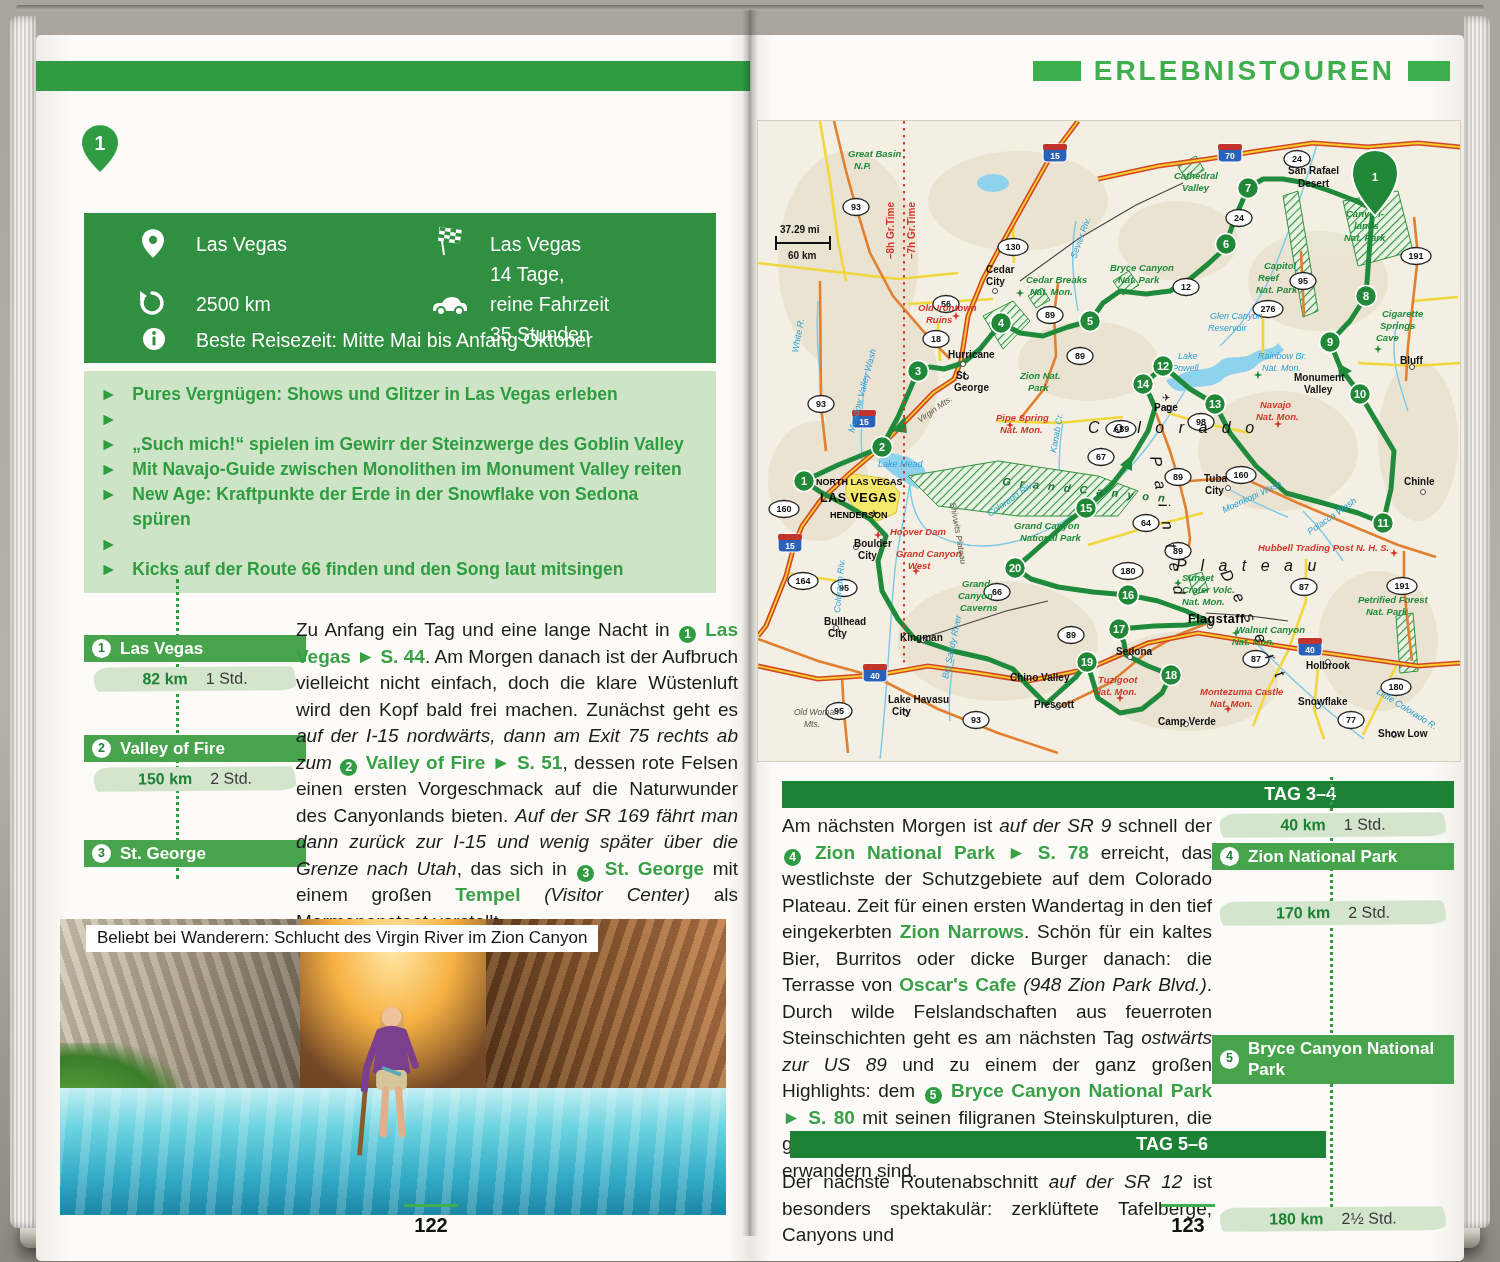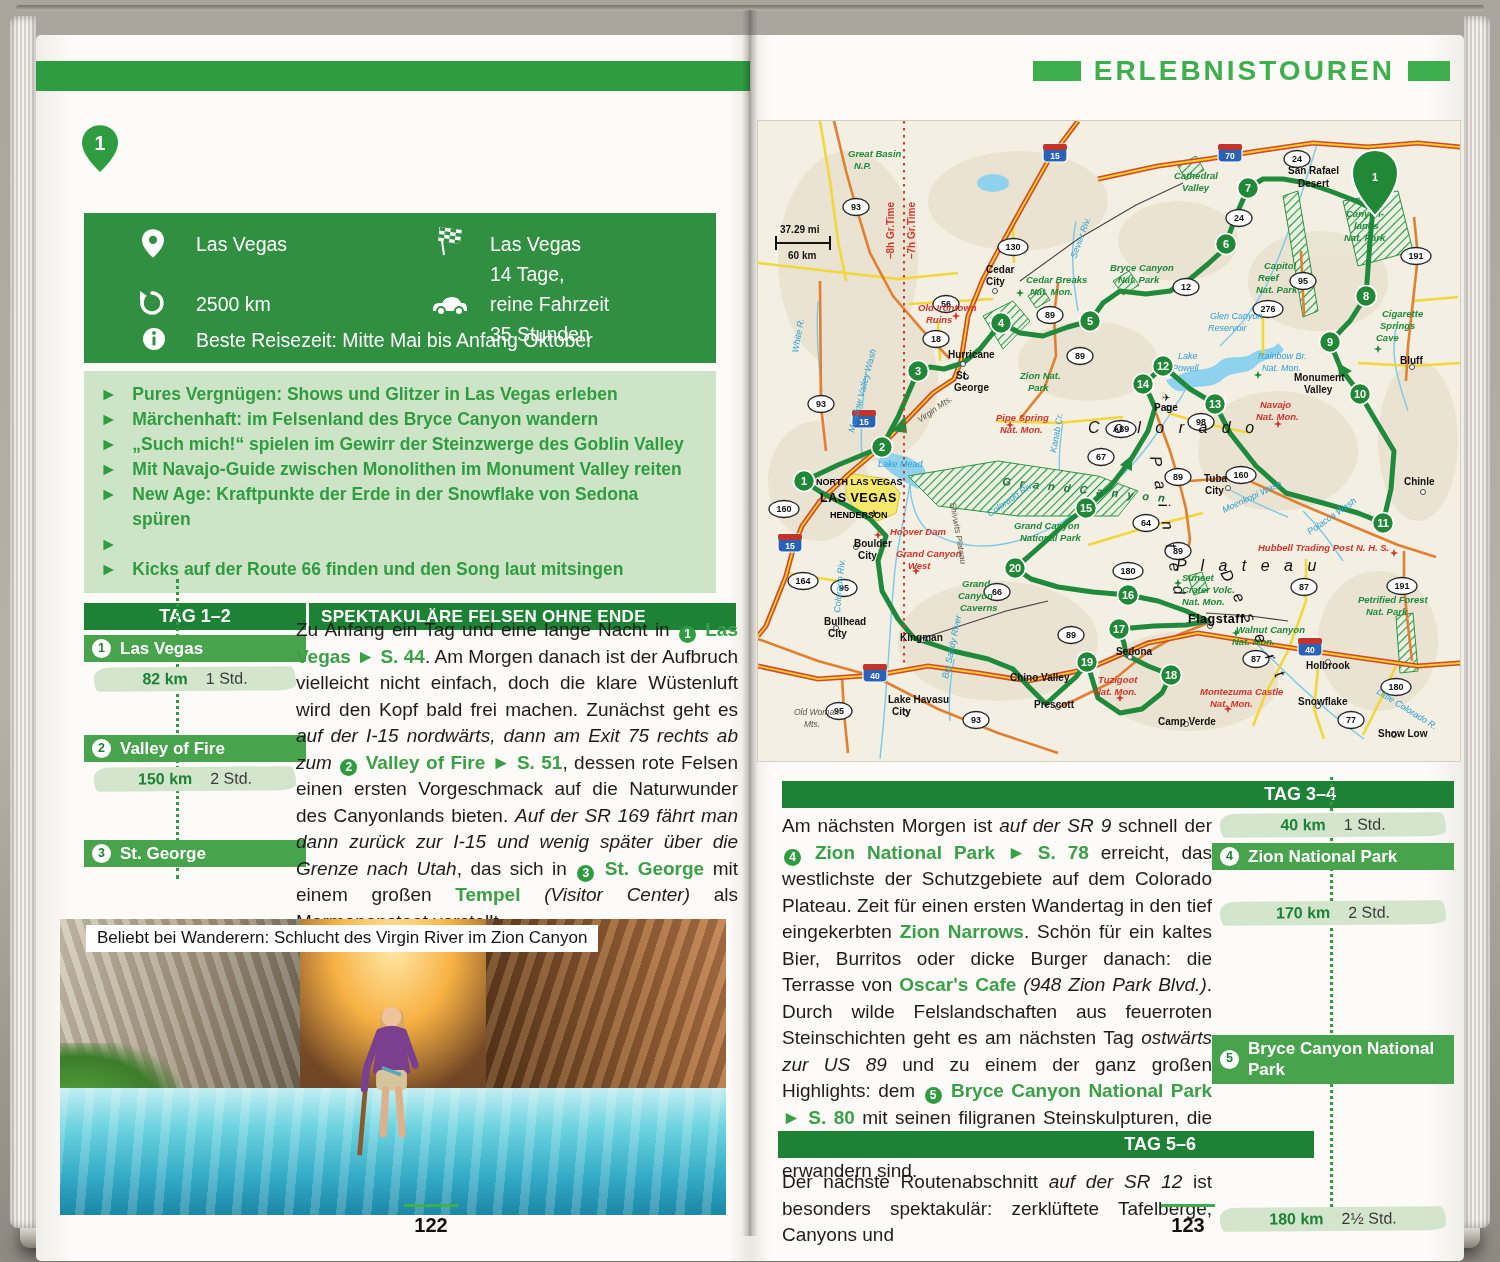"Märchenhaft: im Felsenland des Bryce" span { html: <span>Märchenhaft: im Felsenland des Bryce Canyon wandern</span> -> none }
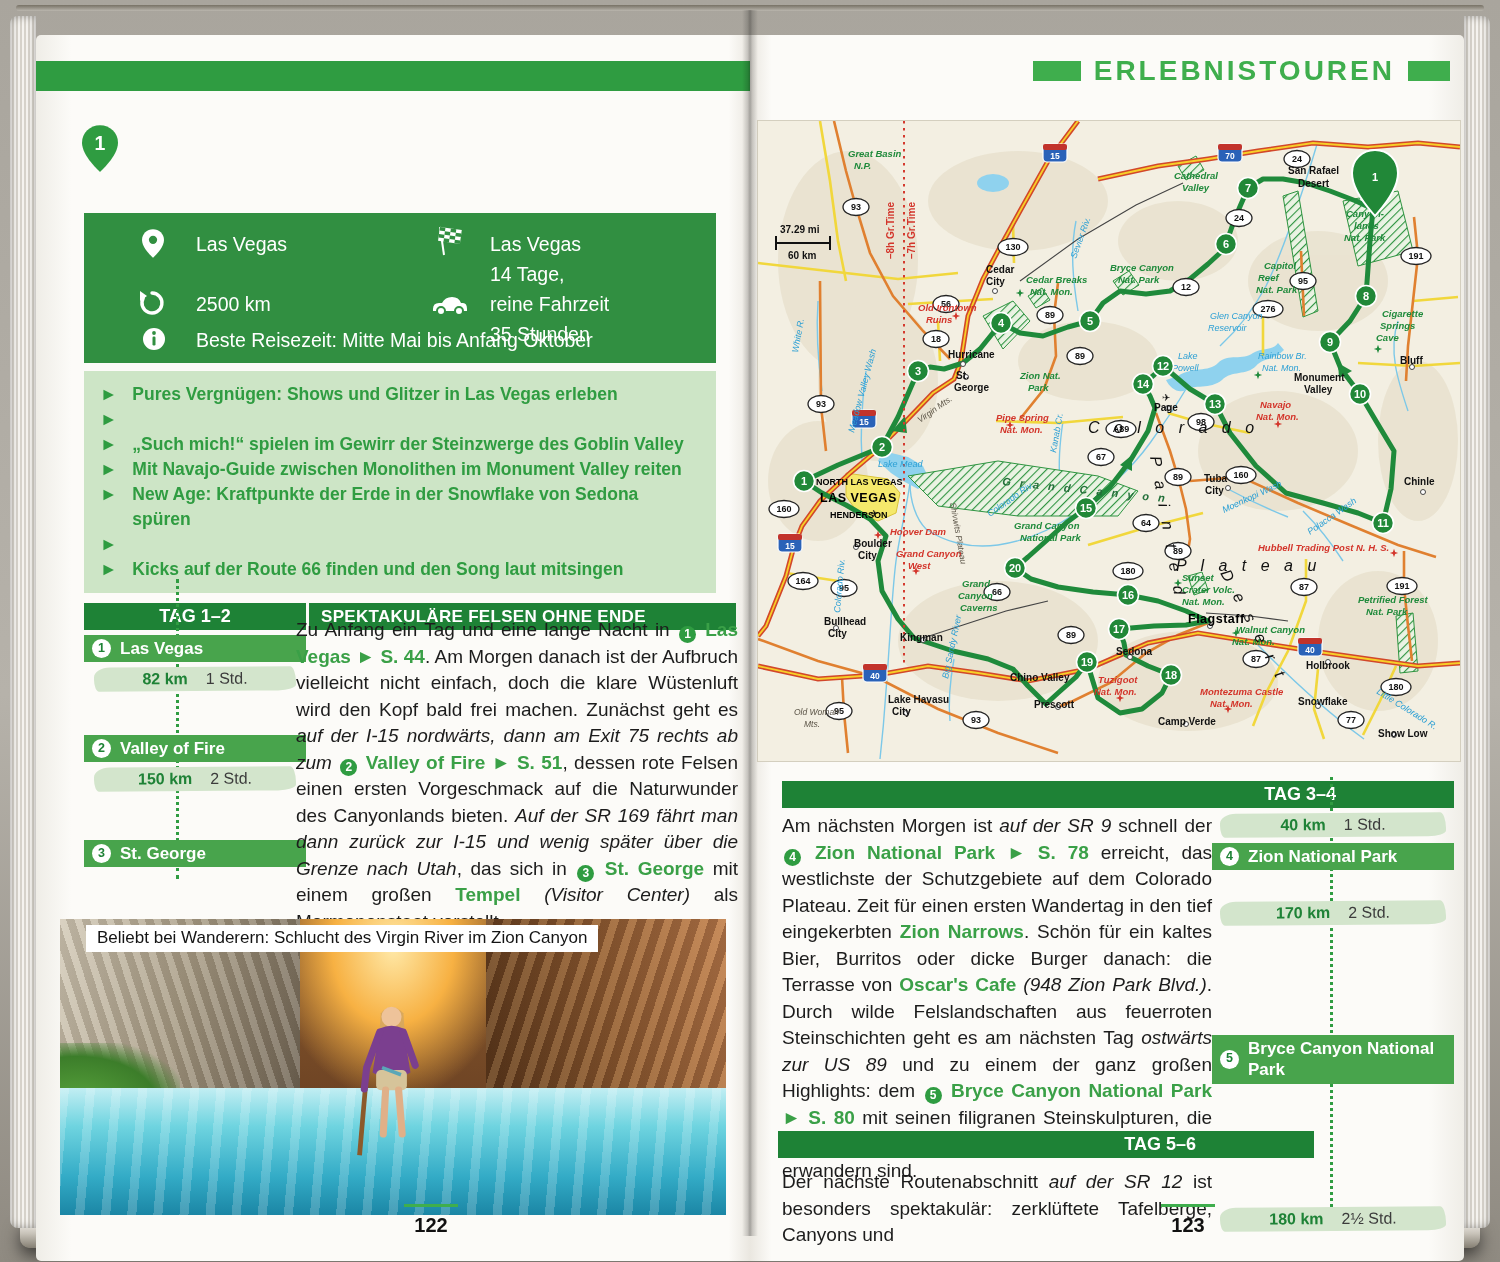"TAG 1–2" div.tagrow { html: <div> <div>TAG 1–2</div> <div>SPEKTAKULÄRE FELSEN OHNE ENDE</div> </div> -> none }
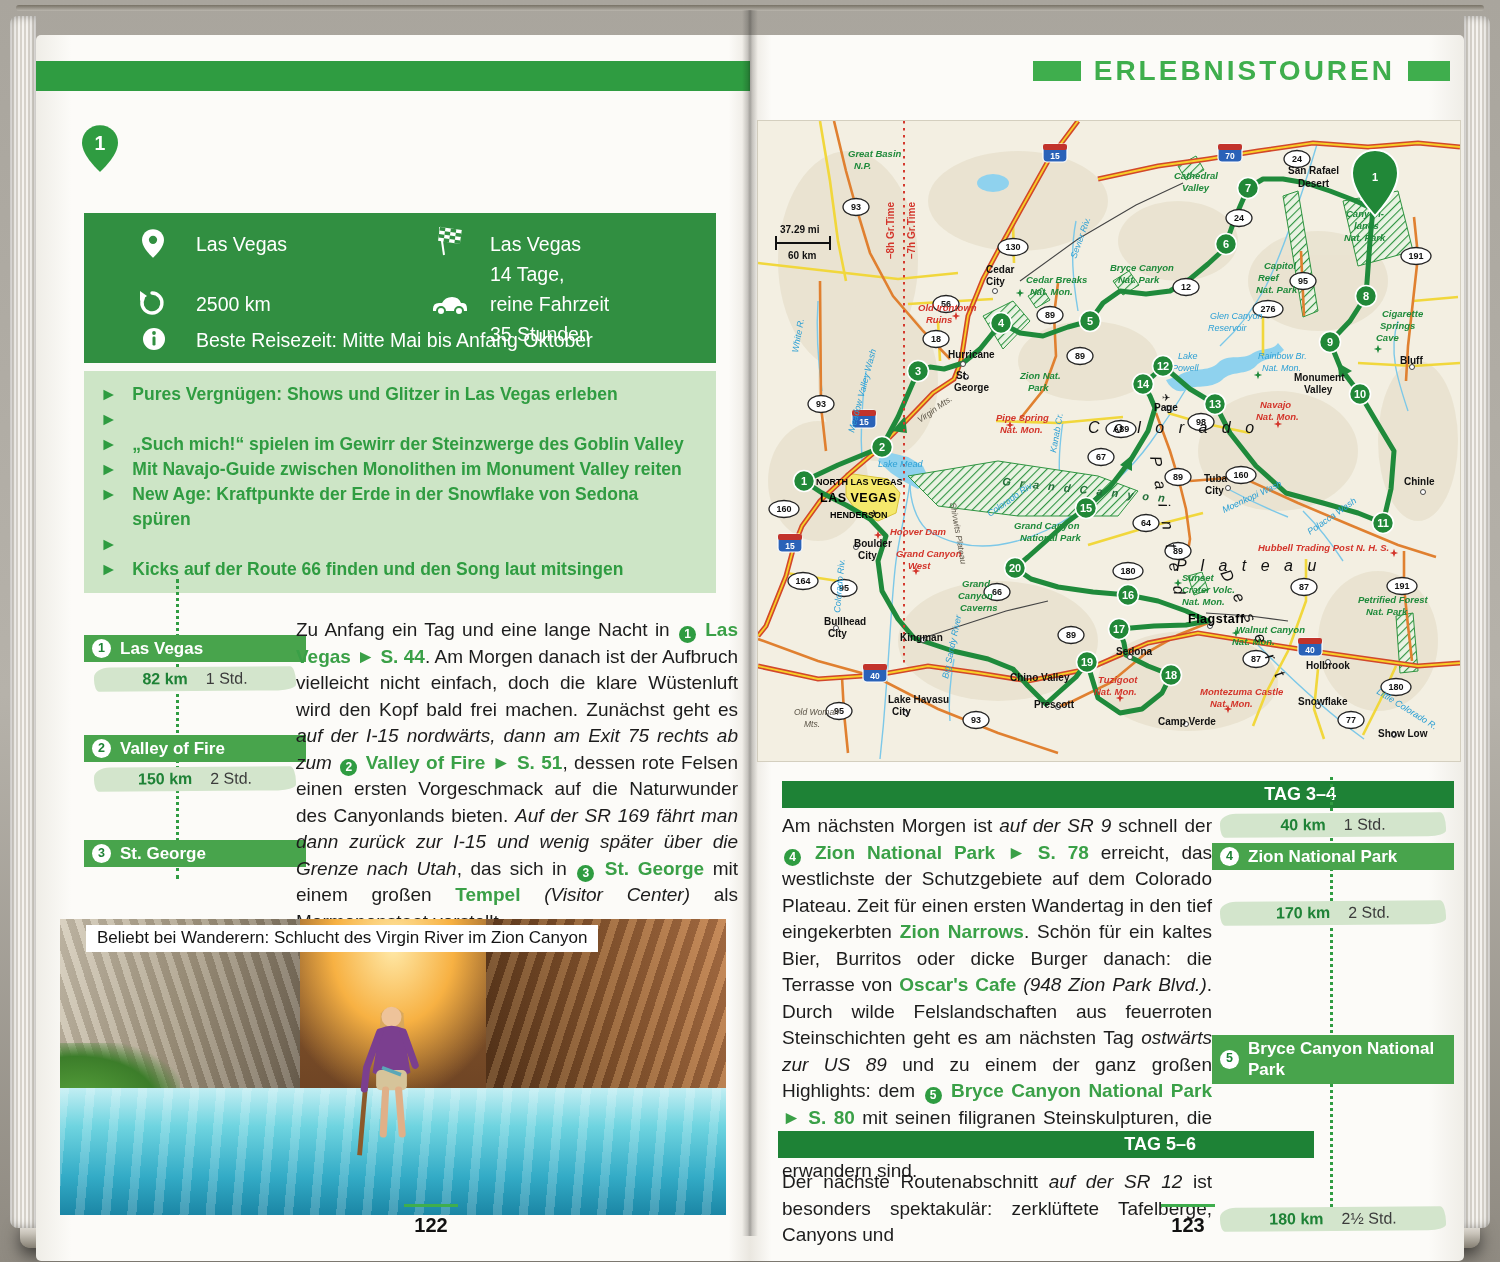"TAG 5–6" div.tagrow { left: 28px -> 40px }
